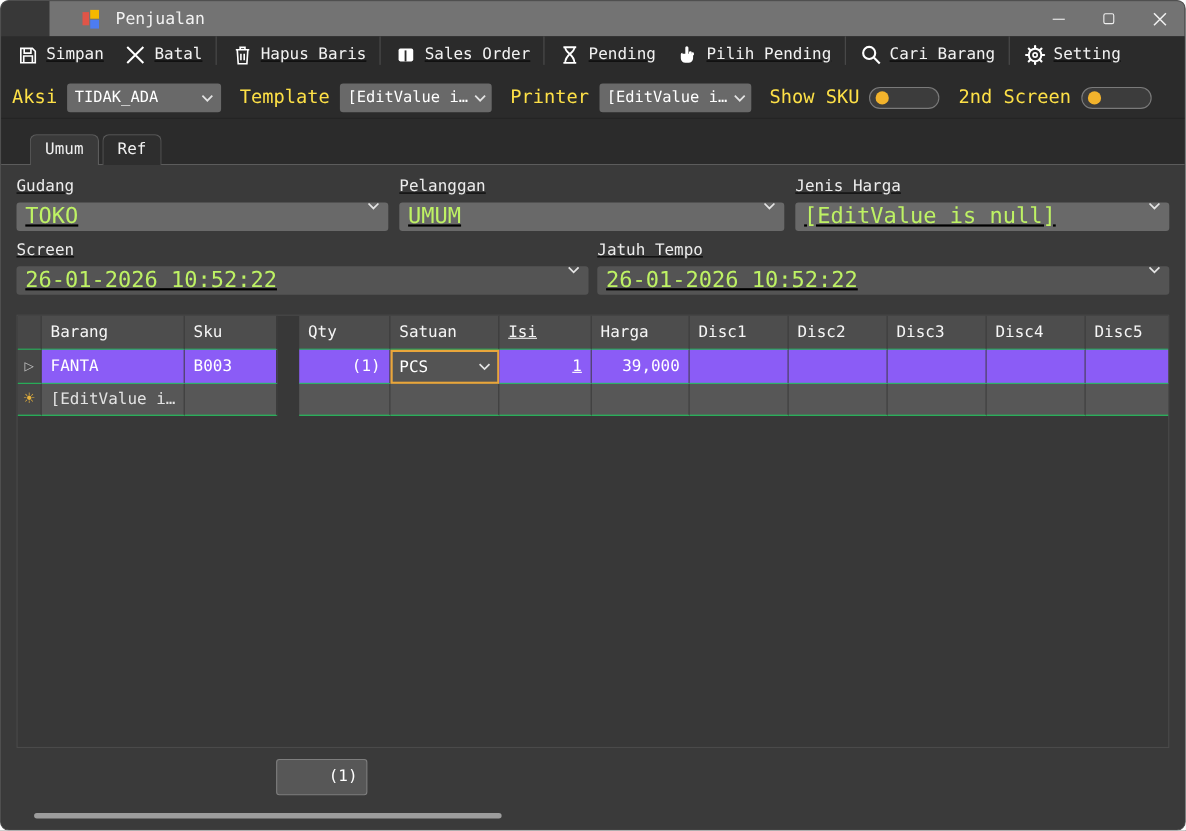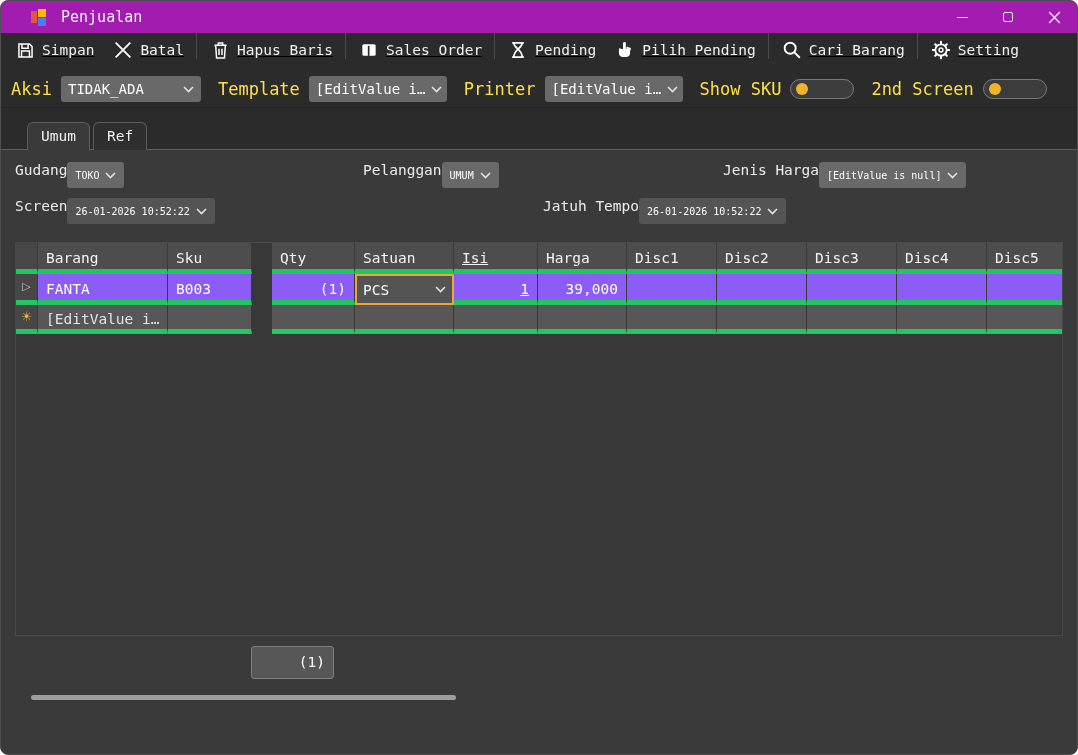"Penjualan" .titlebar { background: #a21caf -> #737373; margin-left: none -> 44px }
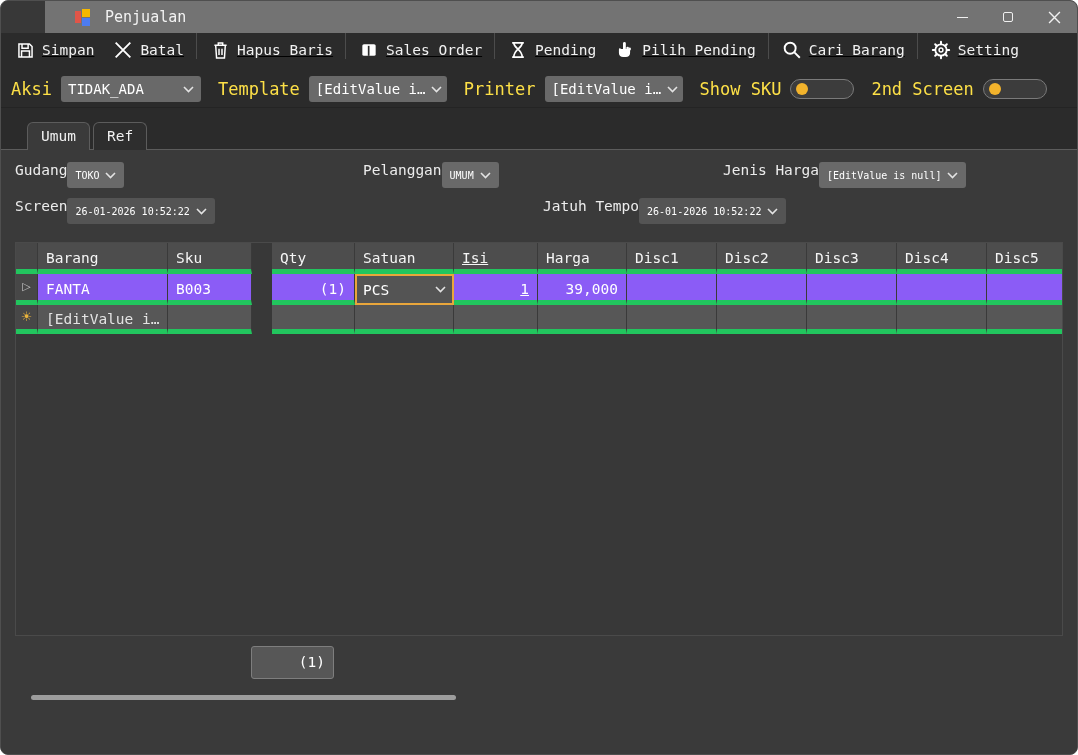"Gudang" .form-field { flex-direction: row -> column; text-decoration: none -> underline }
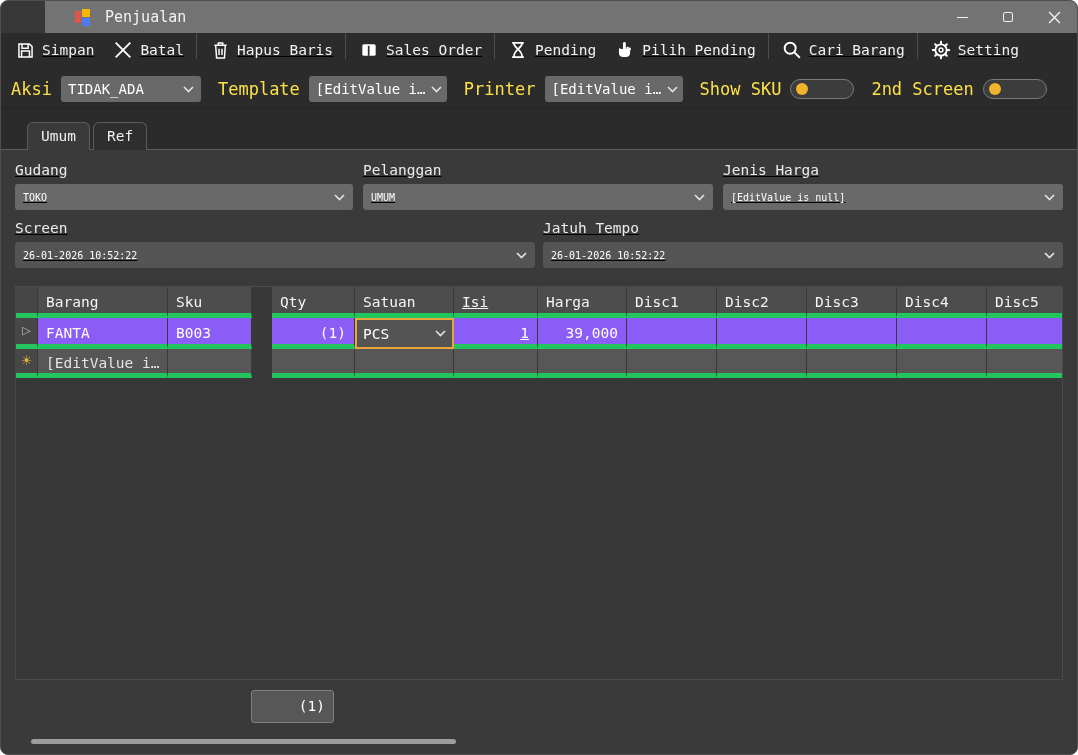"TOKO" .fc { align-items: center -> flex-start; color: #ffffff -> #bef264; font-size: 10px -> 20px }
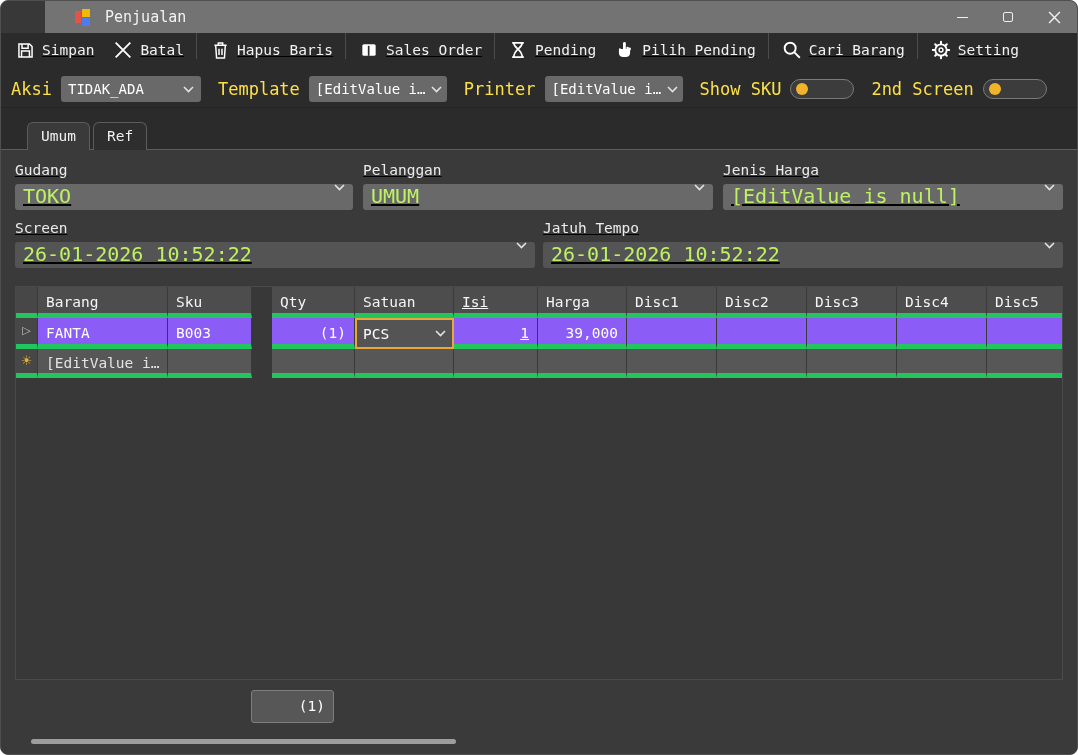"Barang" .g-cell { border-bottom: 5px solid #22c55e -> 1px solid #22c55e }
